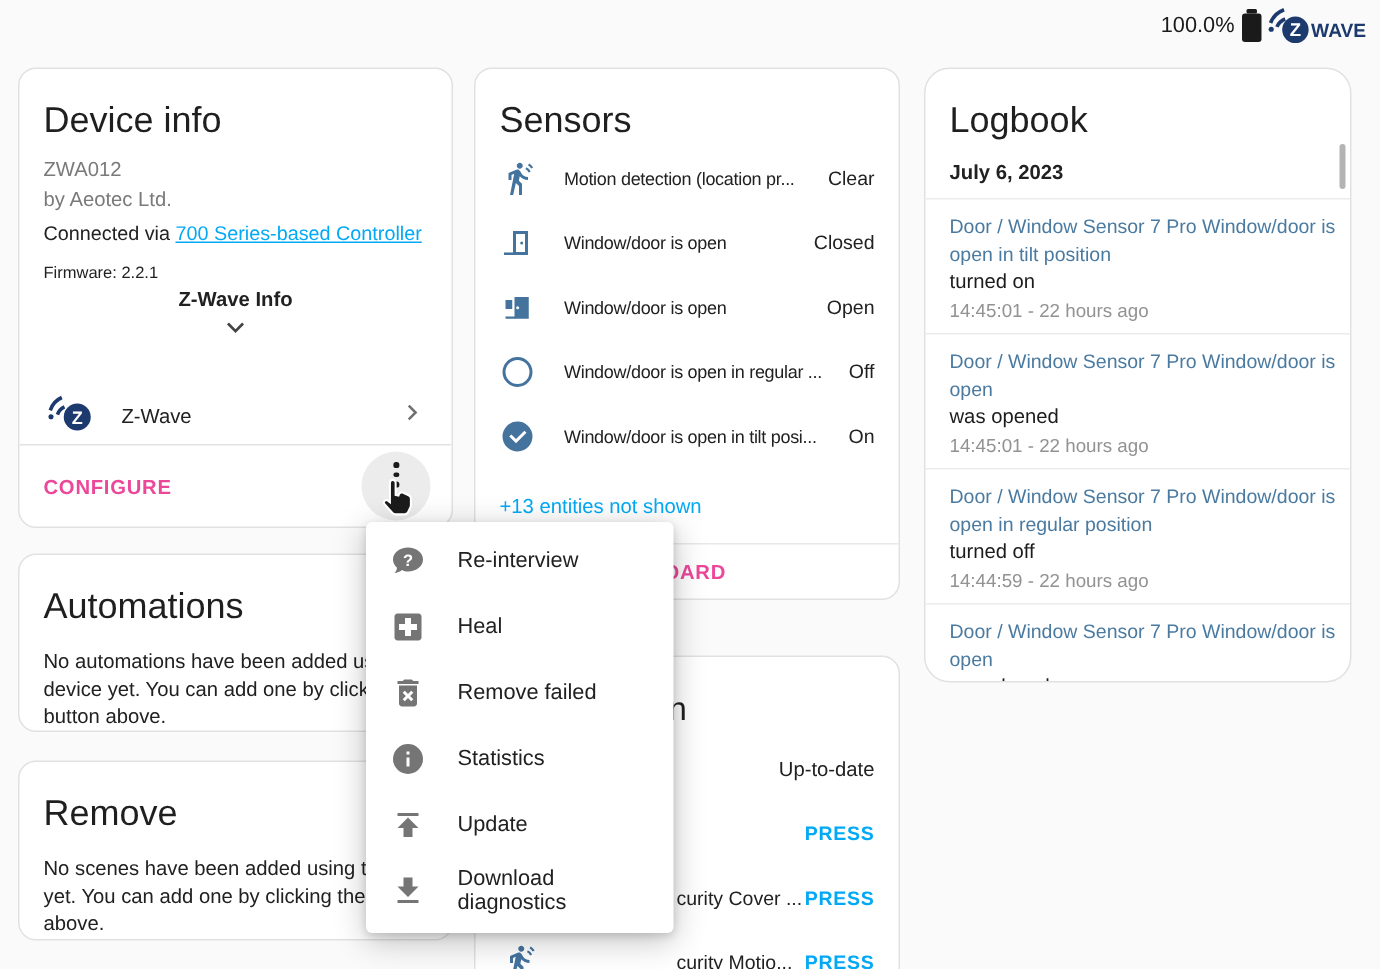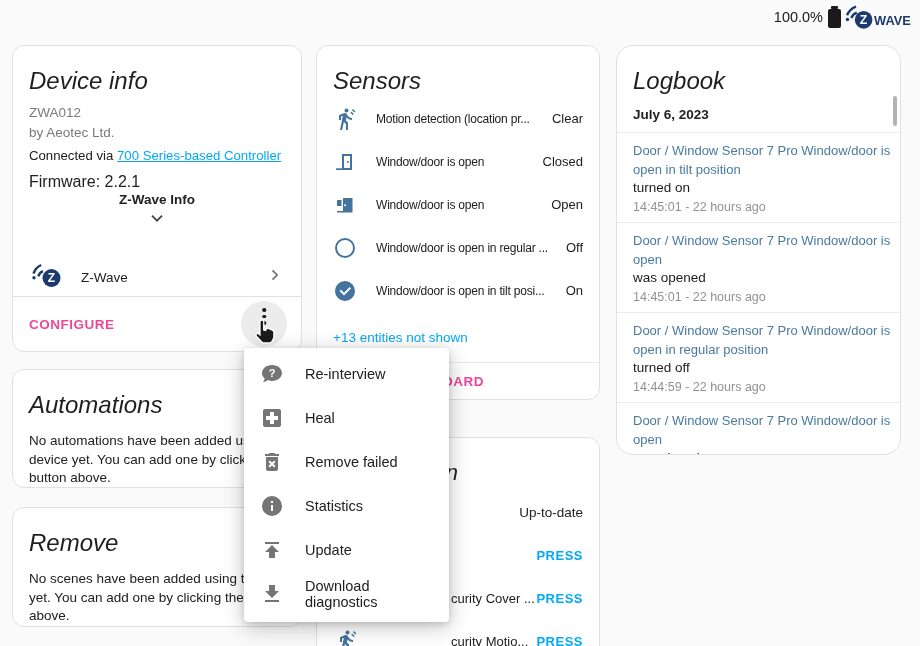"Device info" .card-title { font-style: italic -> none }
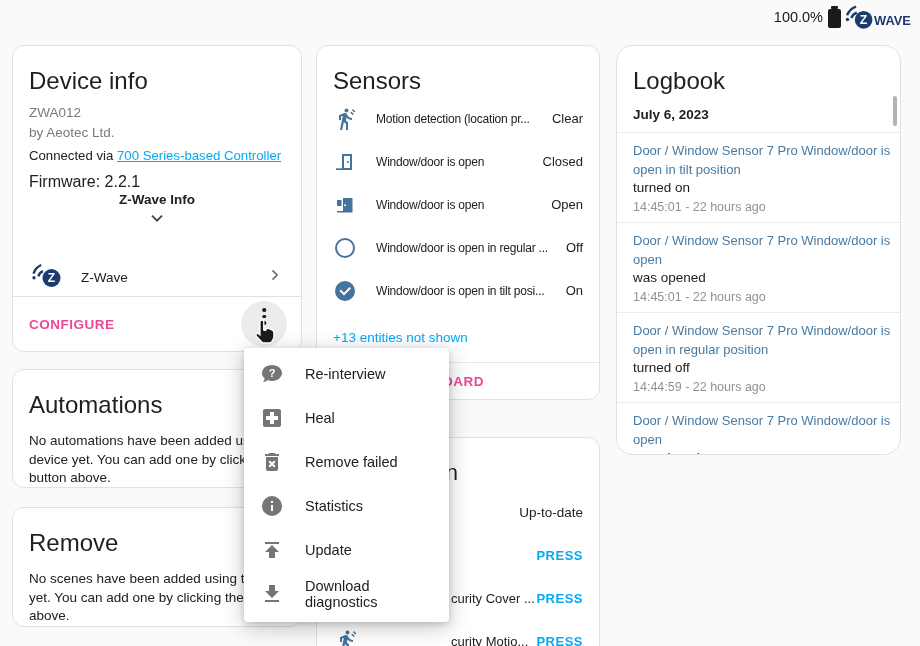"Firmware: 2.2.1" .dev-firmware { font-size: 16px -> 11px }
